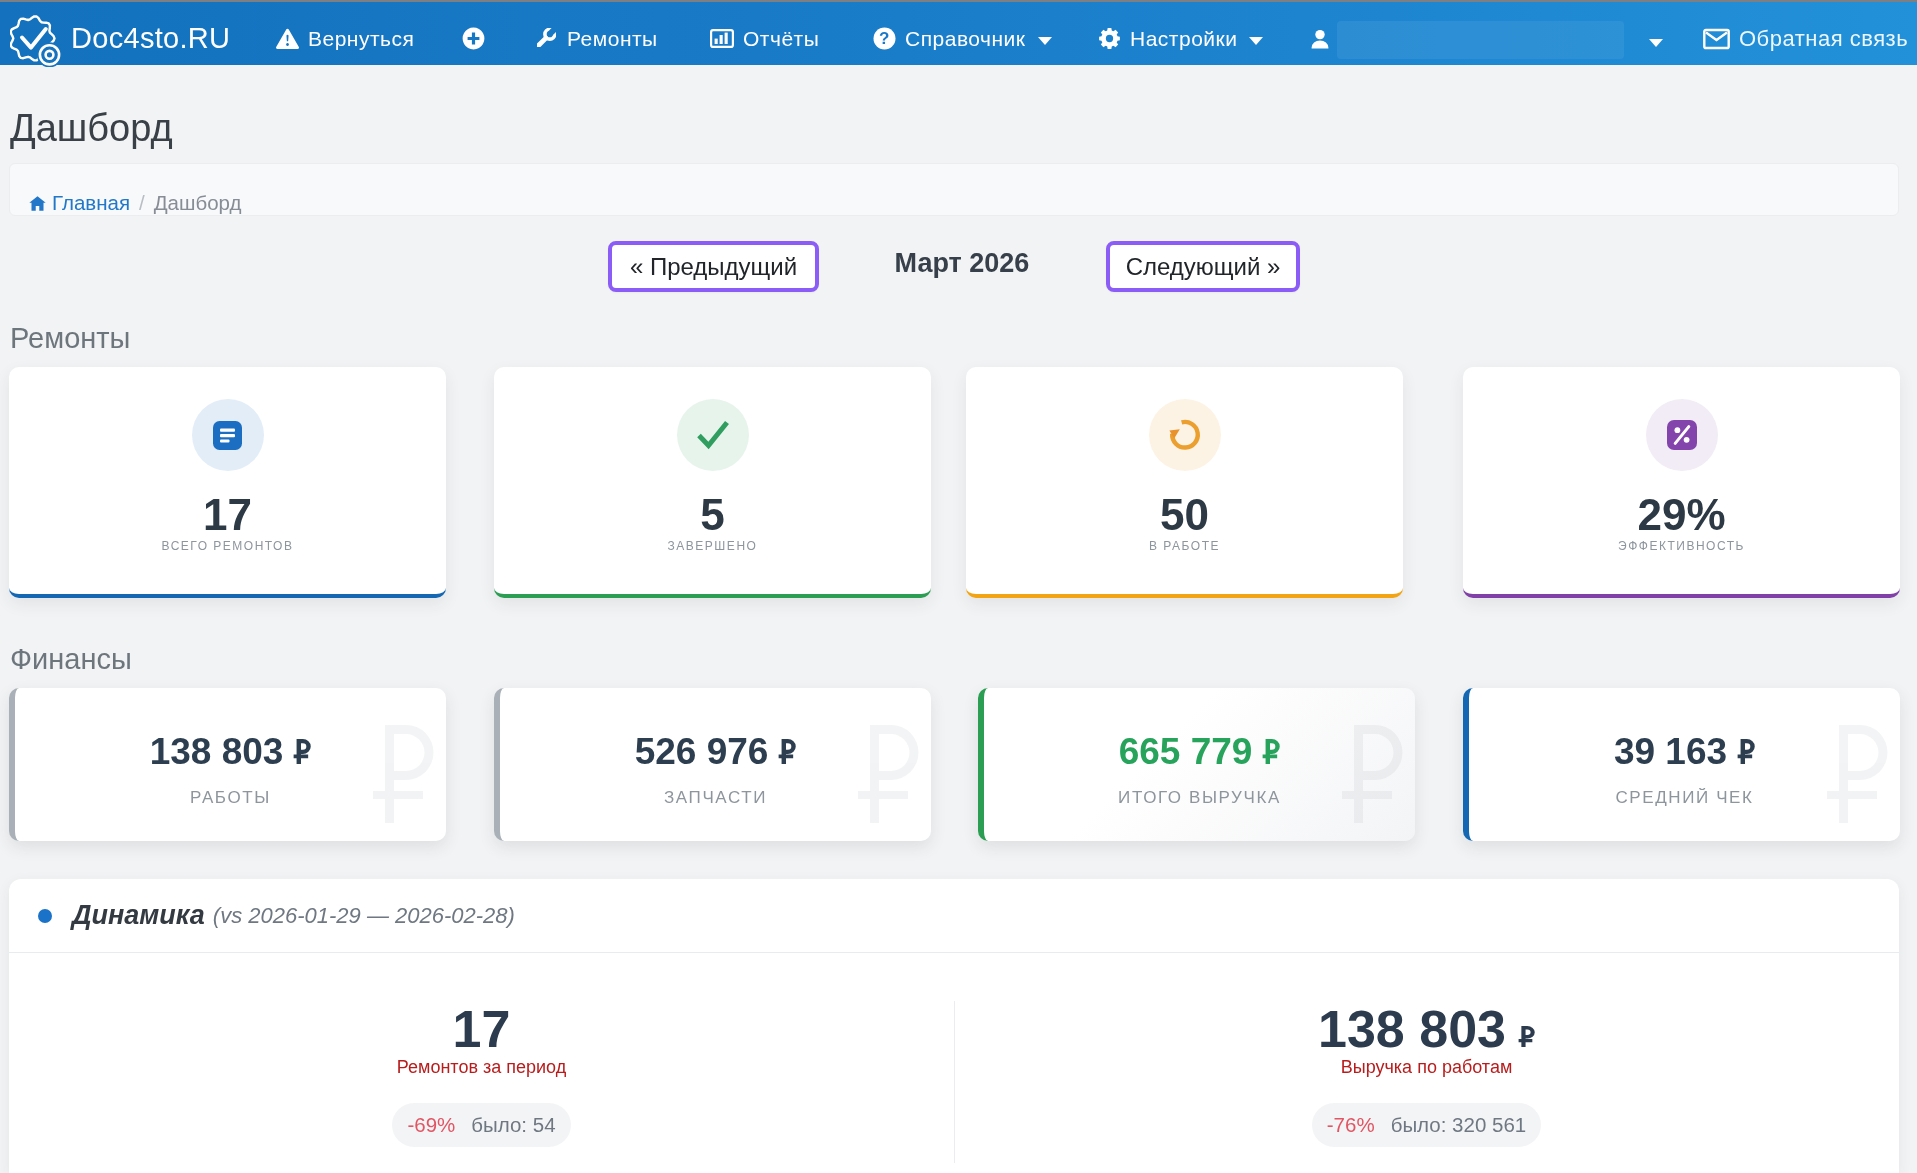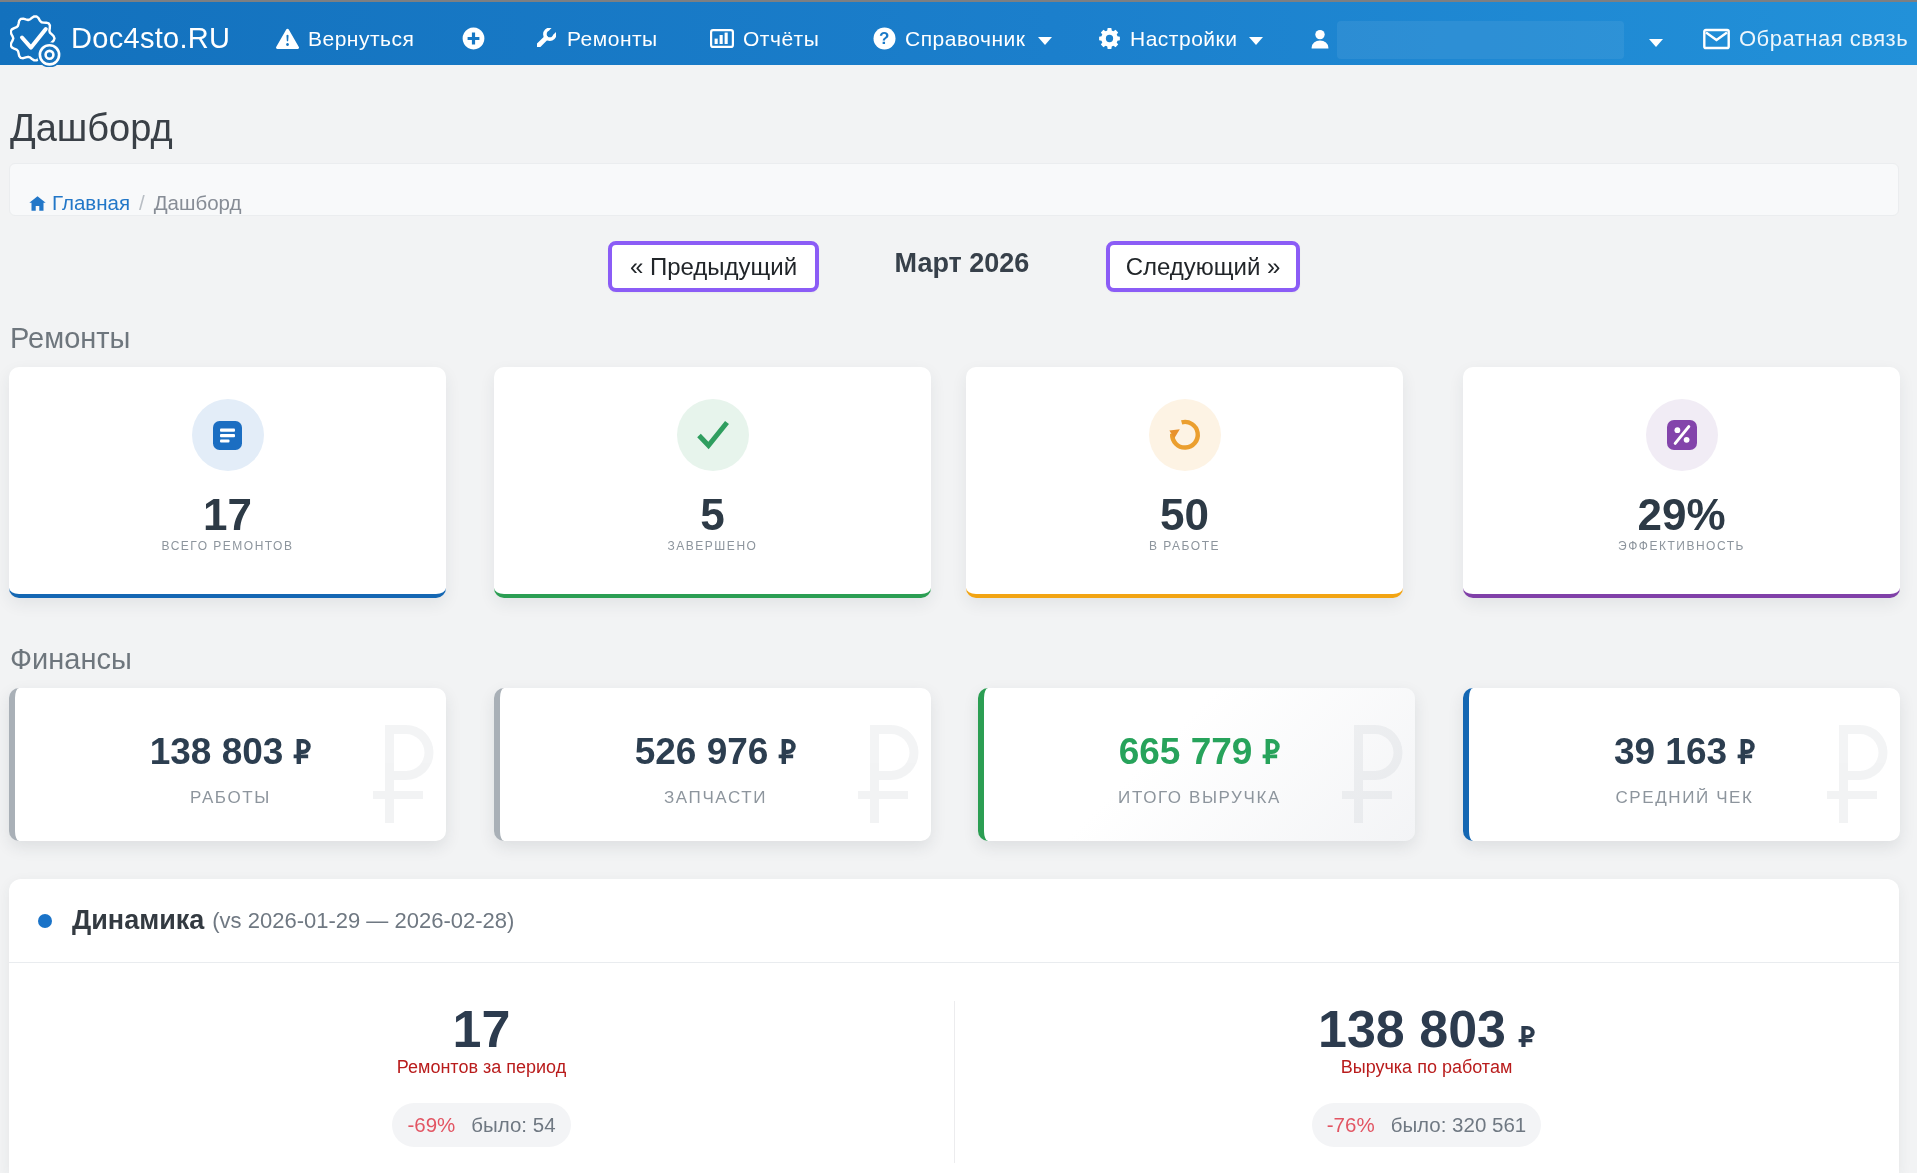"Динамика" .dyn-head { font-style: none -> italic; height: 84px -> 74px }
